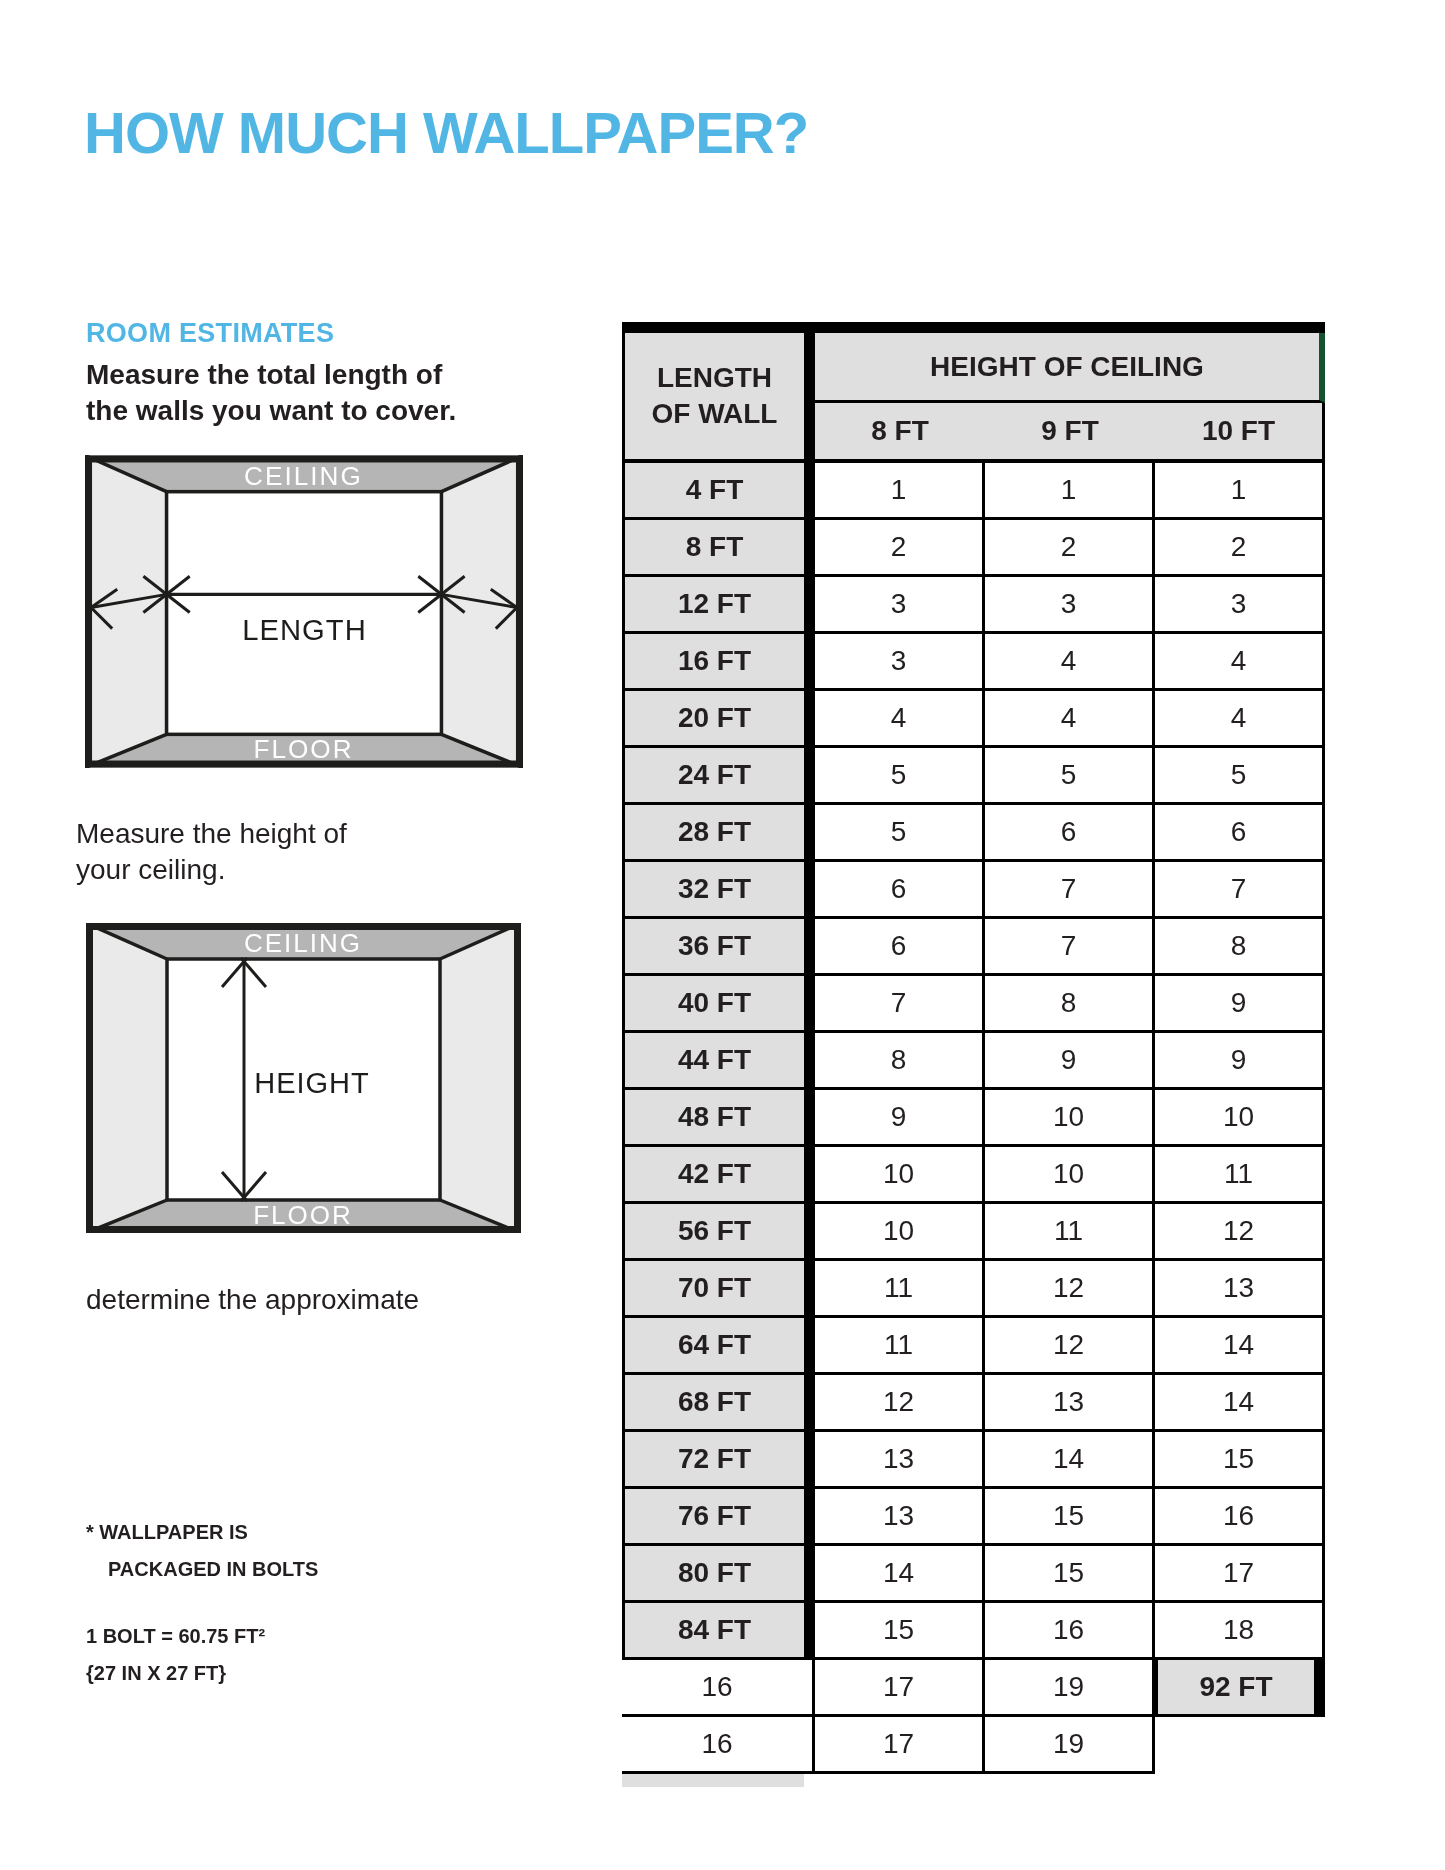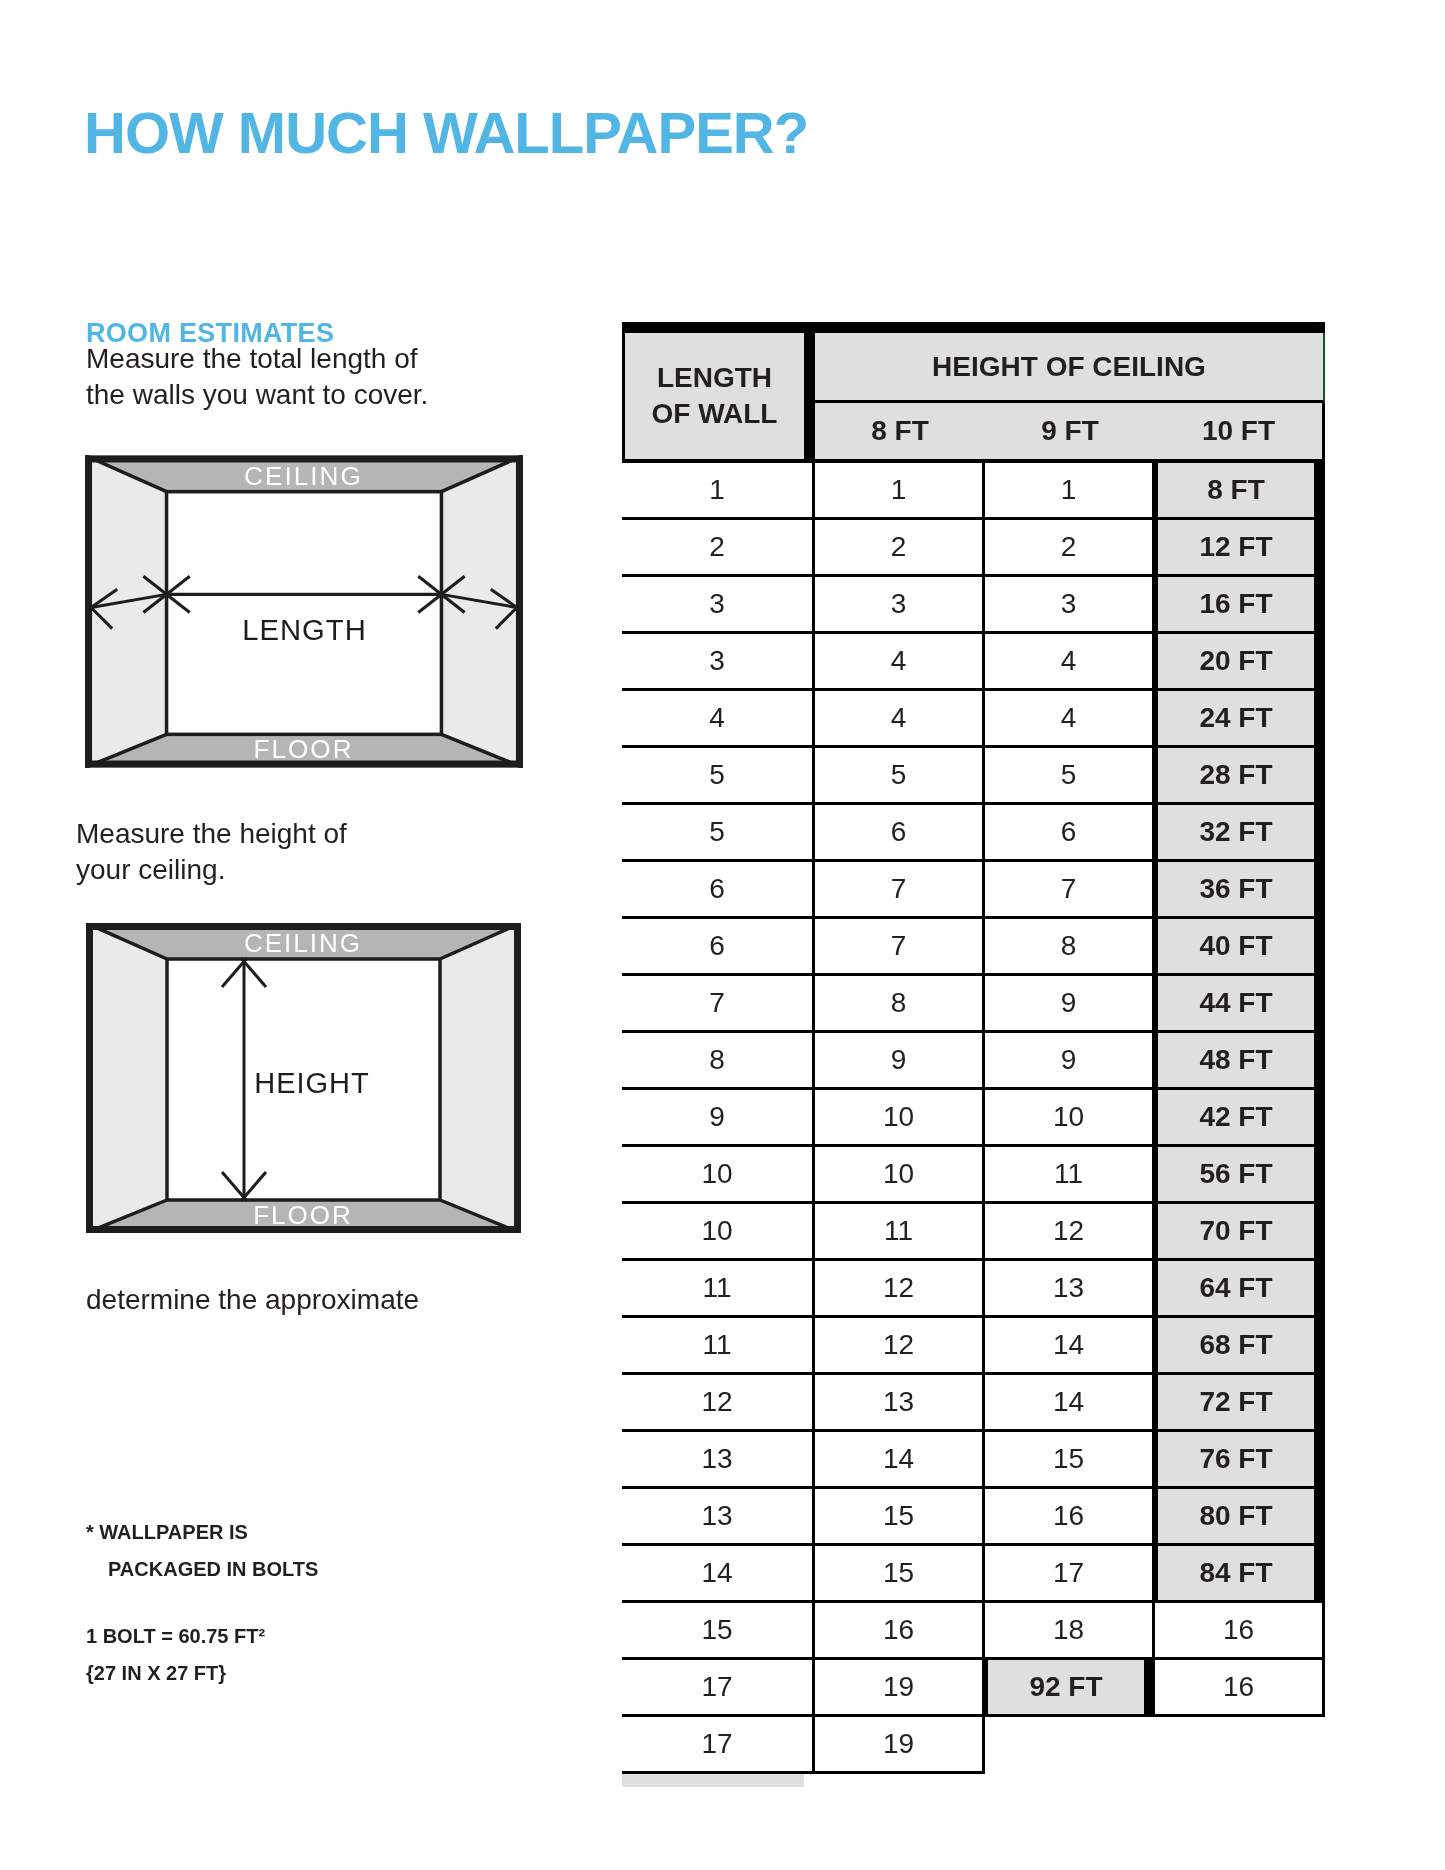"Measure the total length of" .step1 { font-weight: none -> bold; top: 341px -> 357px }
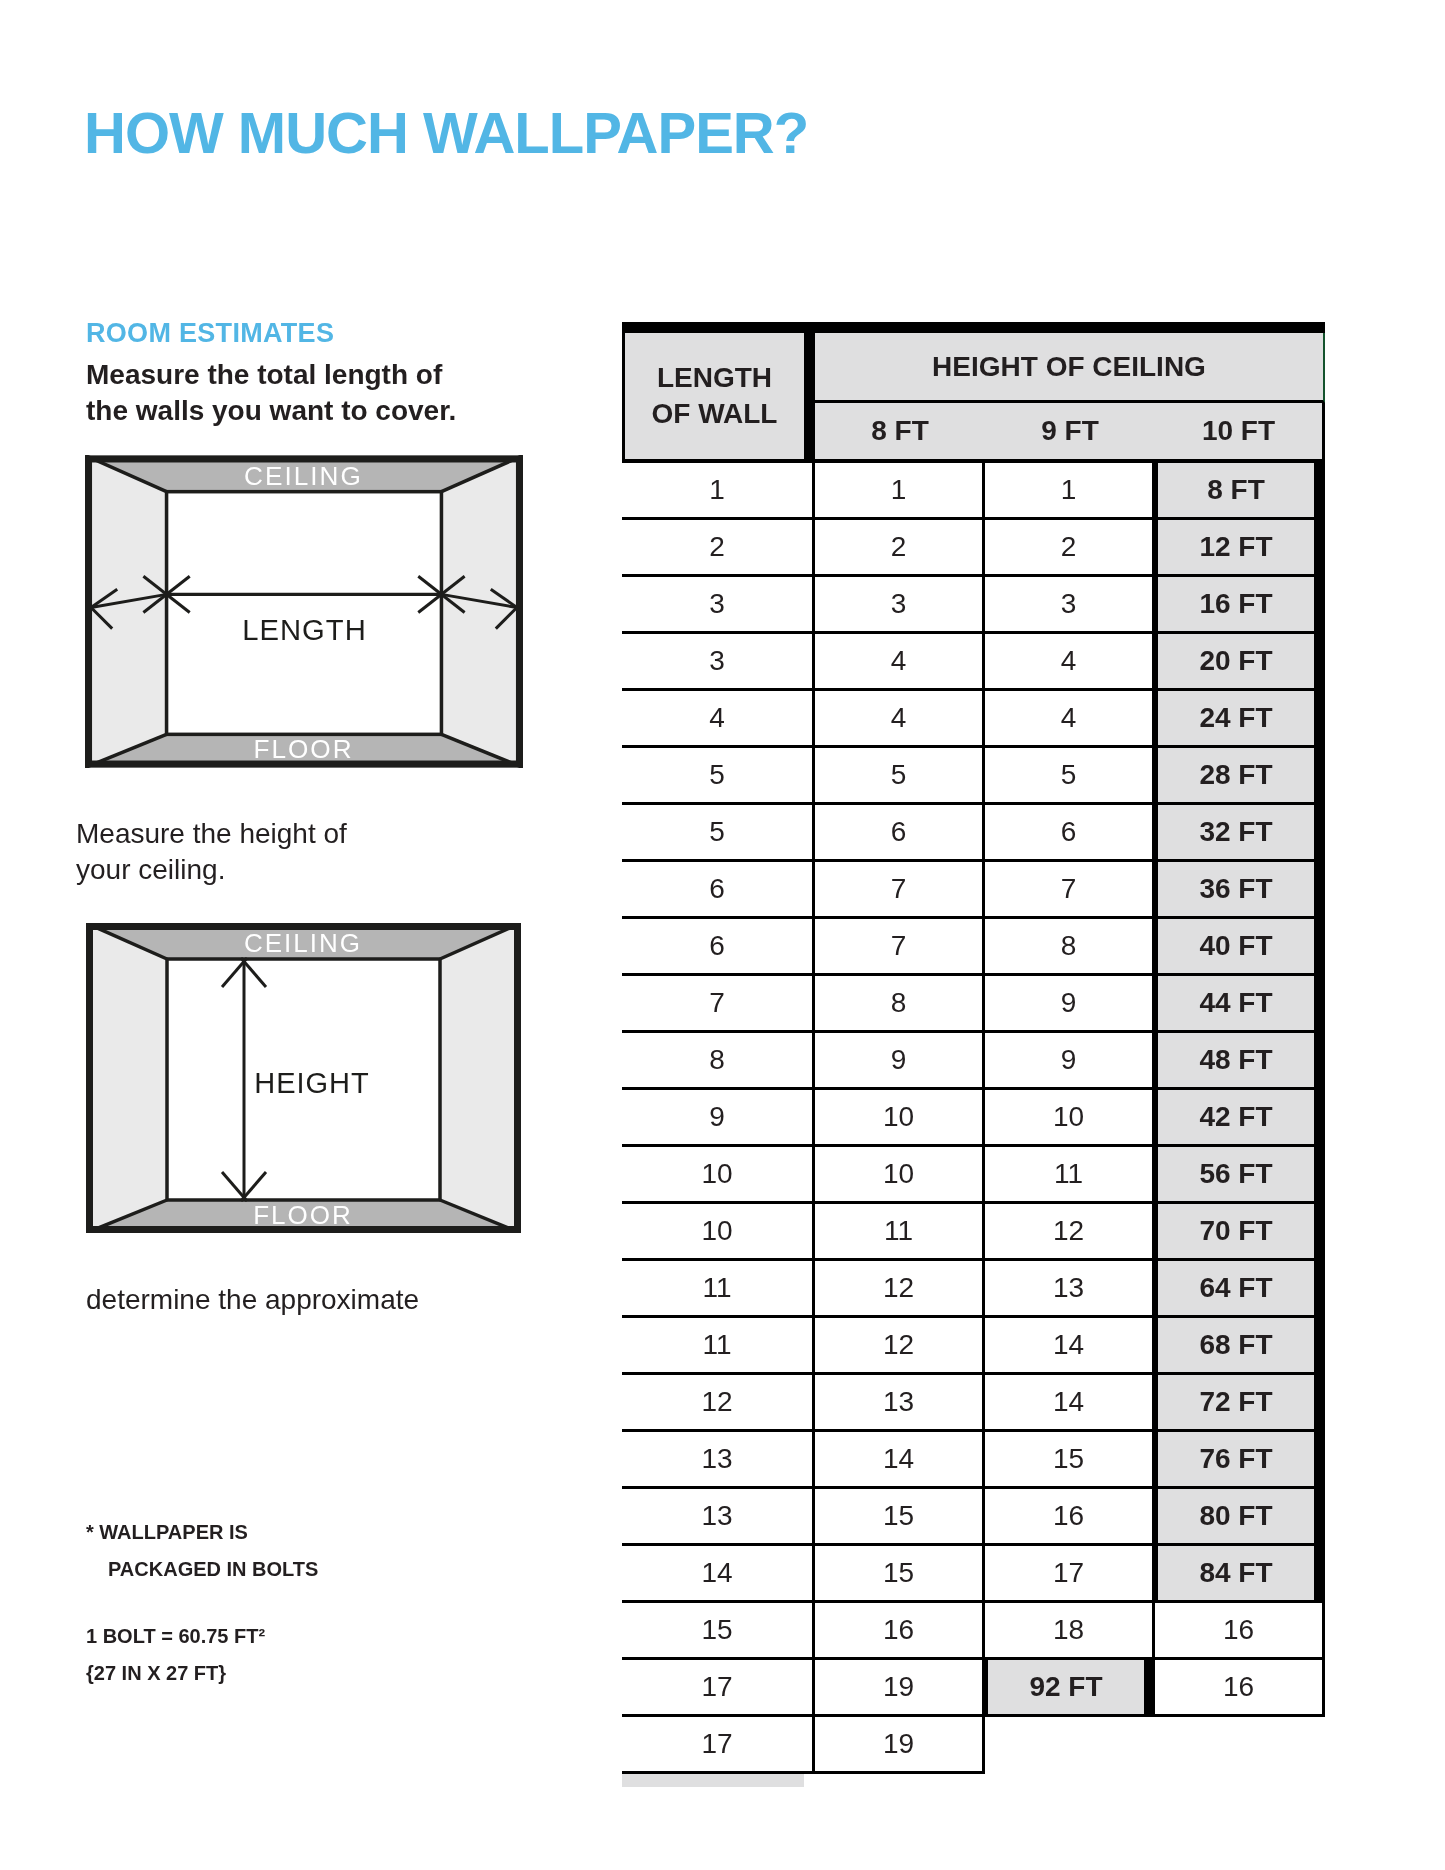"HEIGHT OF CEILING" .group-header { border-right: 2px solid #14532d -> 6px solid #14532d }
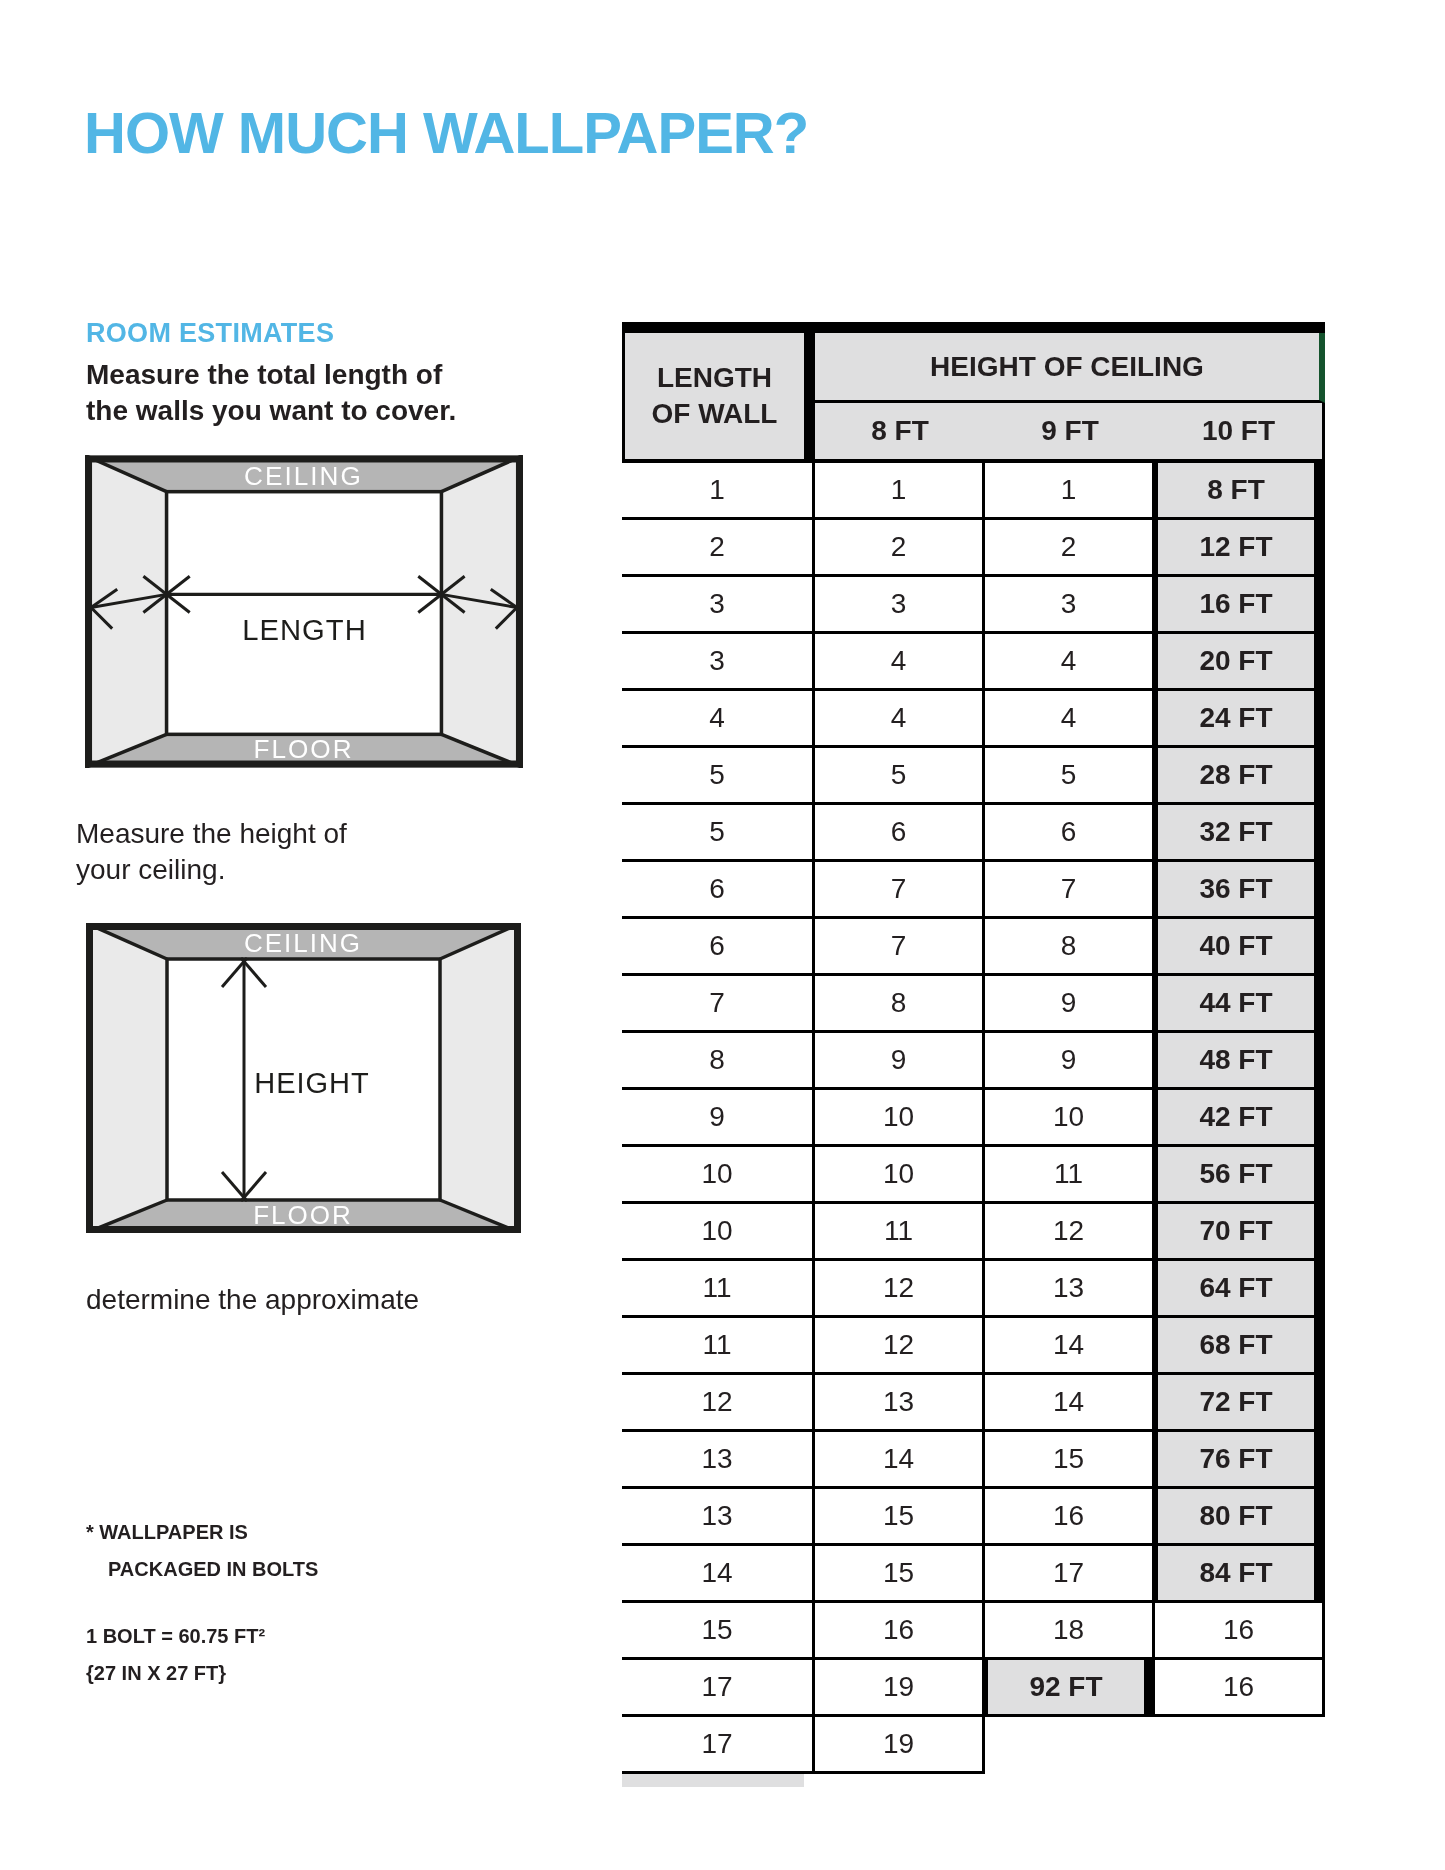"4 FT" div.cell { html: none -> <div>4 FT</div> }
